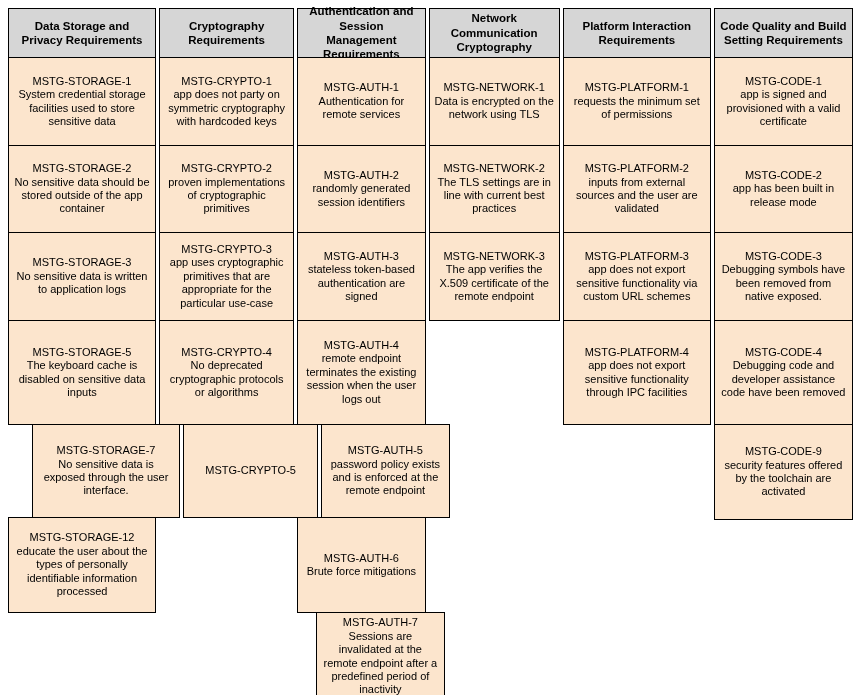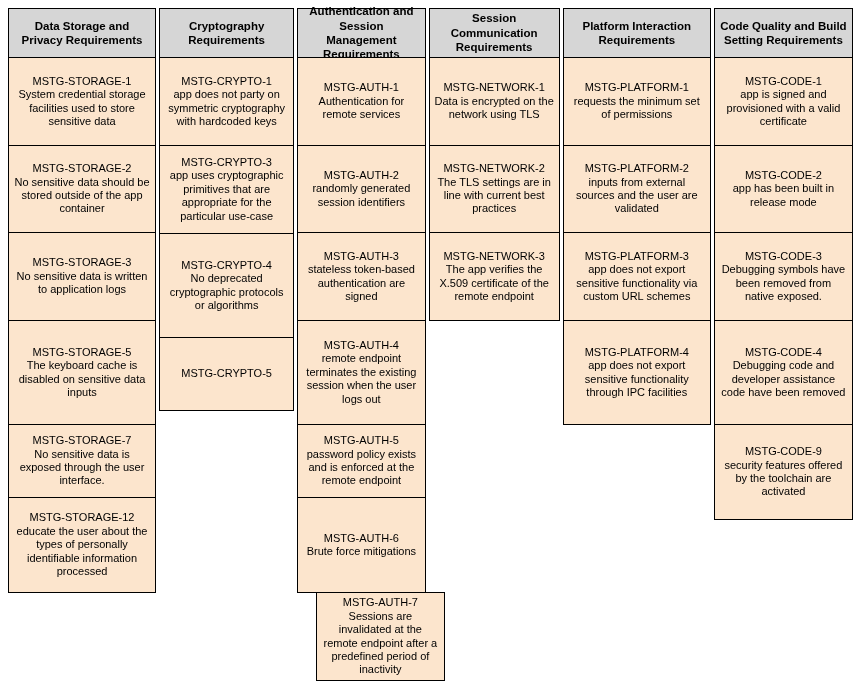"Session Communication Requirements" div.cell { text: Session Communication Requirements -> Network Communication Cryptography }
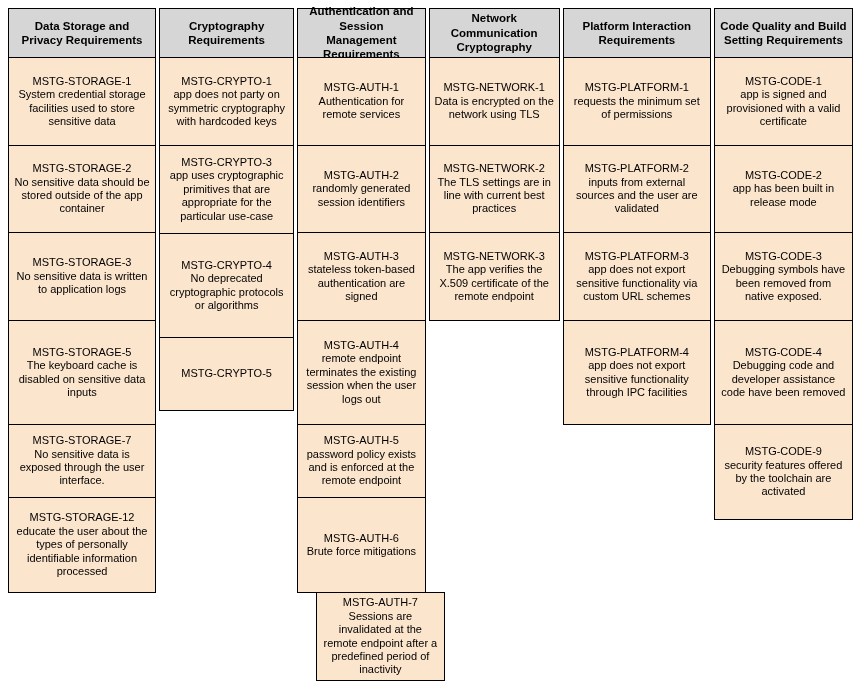"MSTG-CRYPTO-2" div.cell { html: none -> <div> <span>MSTG-CRYPTO-2</span> <span>proven implementations of cryptographic primitives</span> </div> }
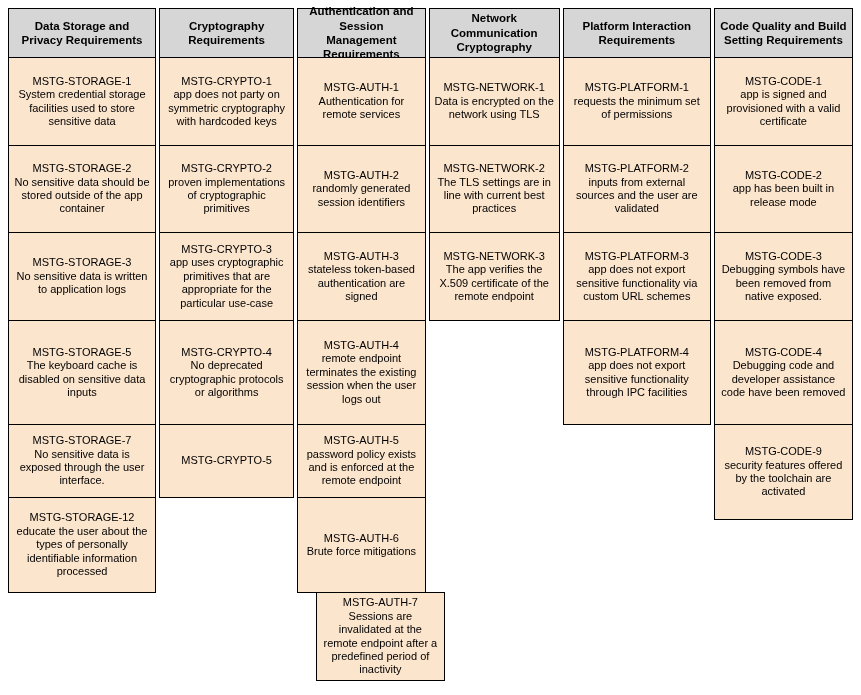"MSTG-STORAGE-7" .r5 { height: 74px -> 94px; margin-left: none -> 24px }
